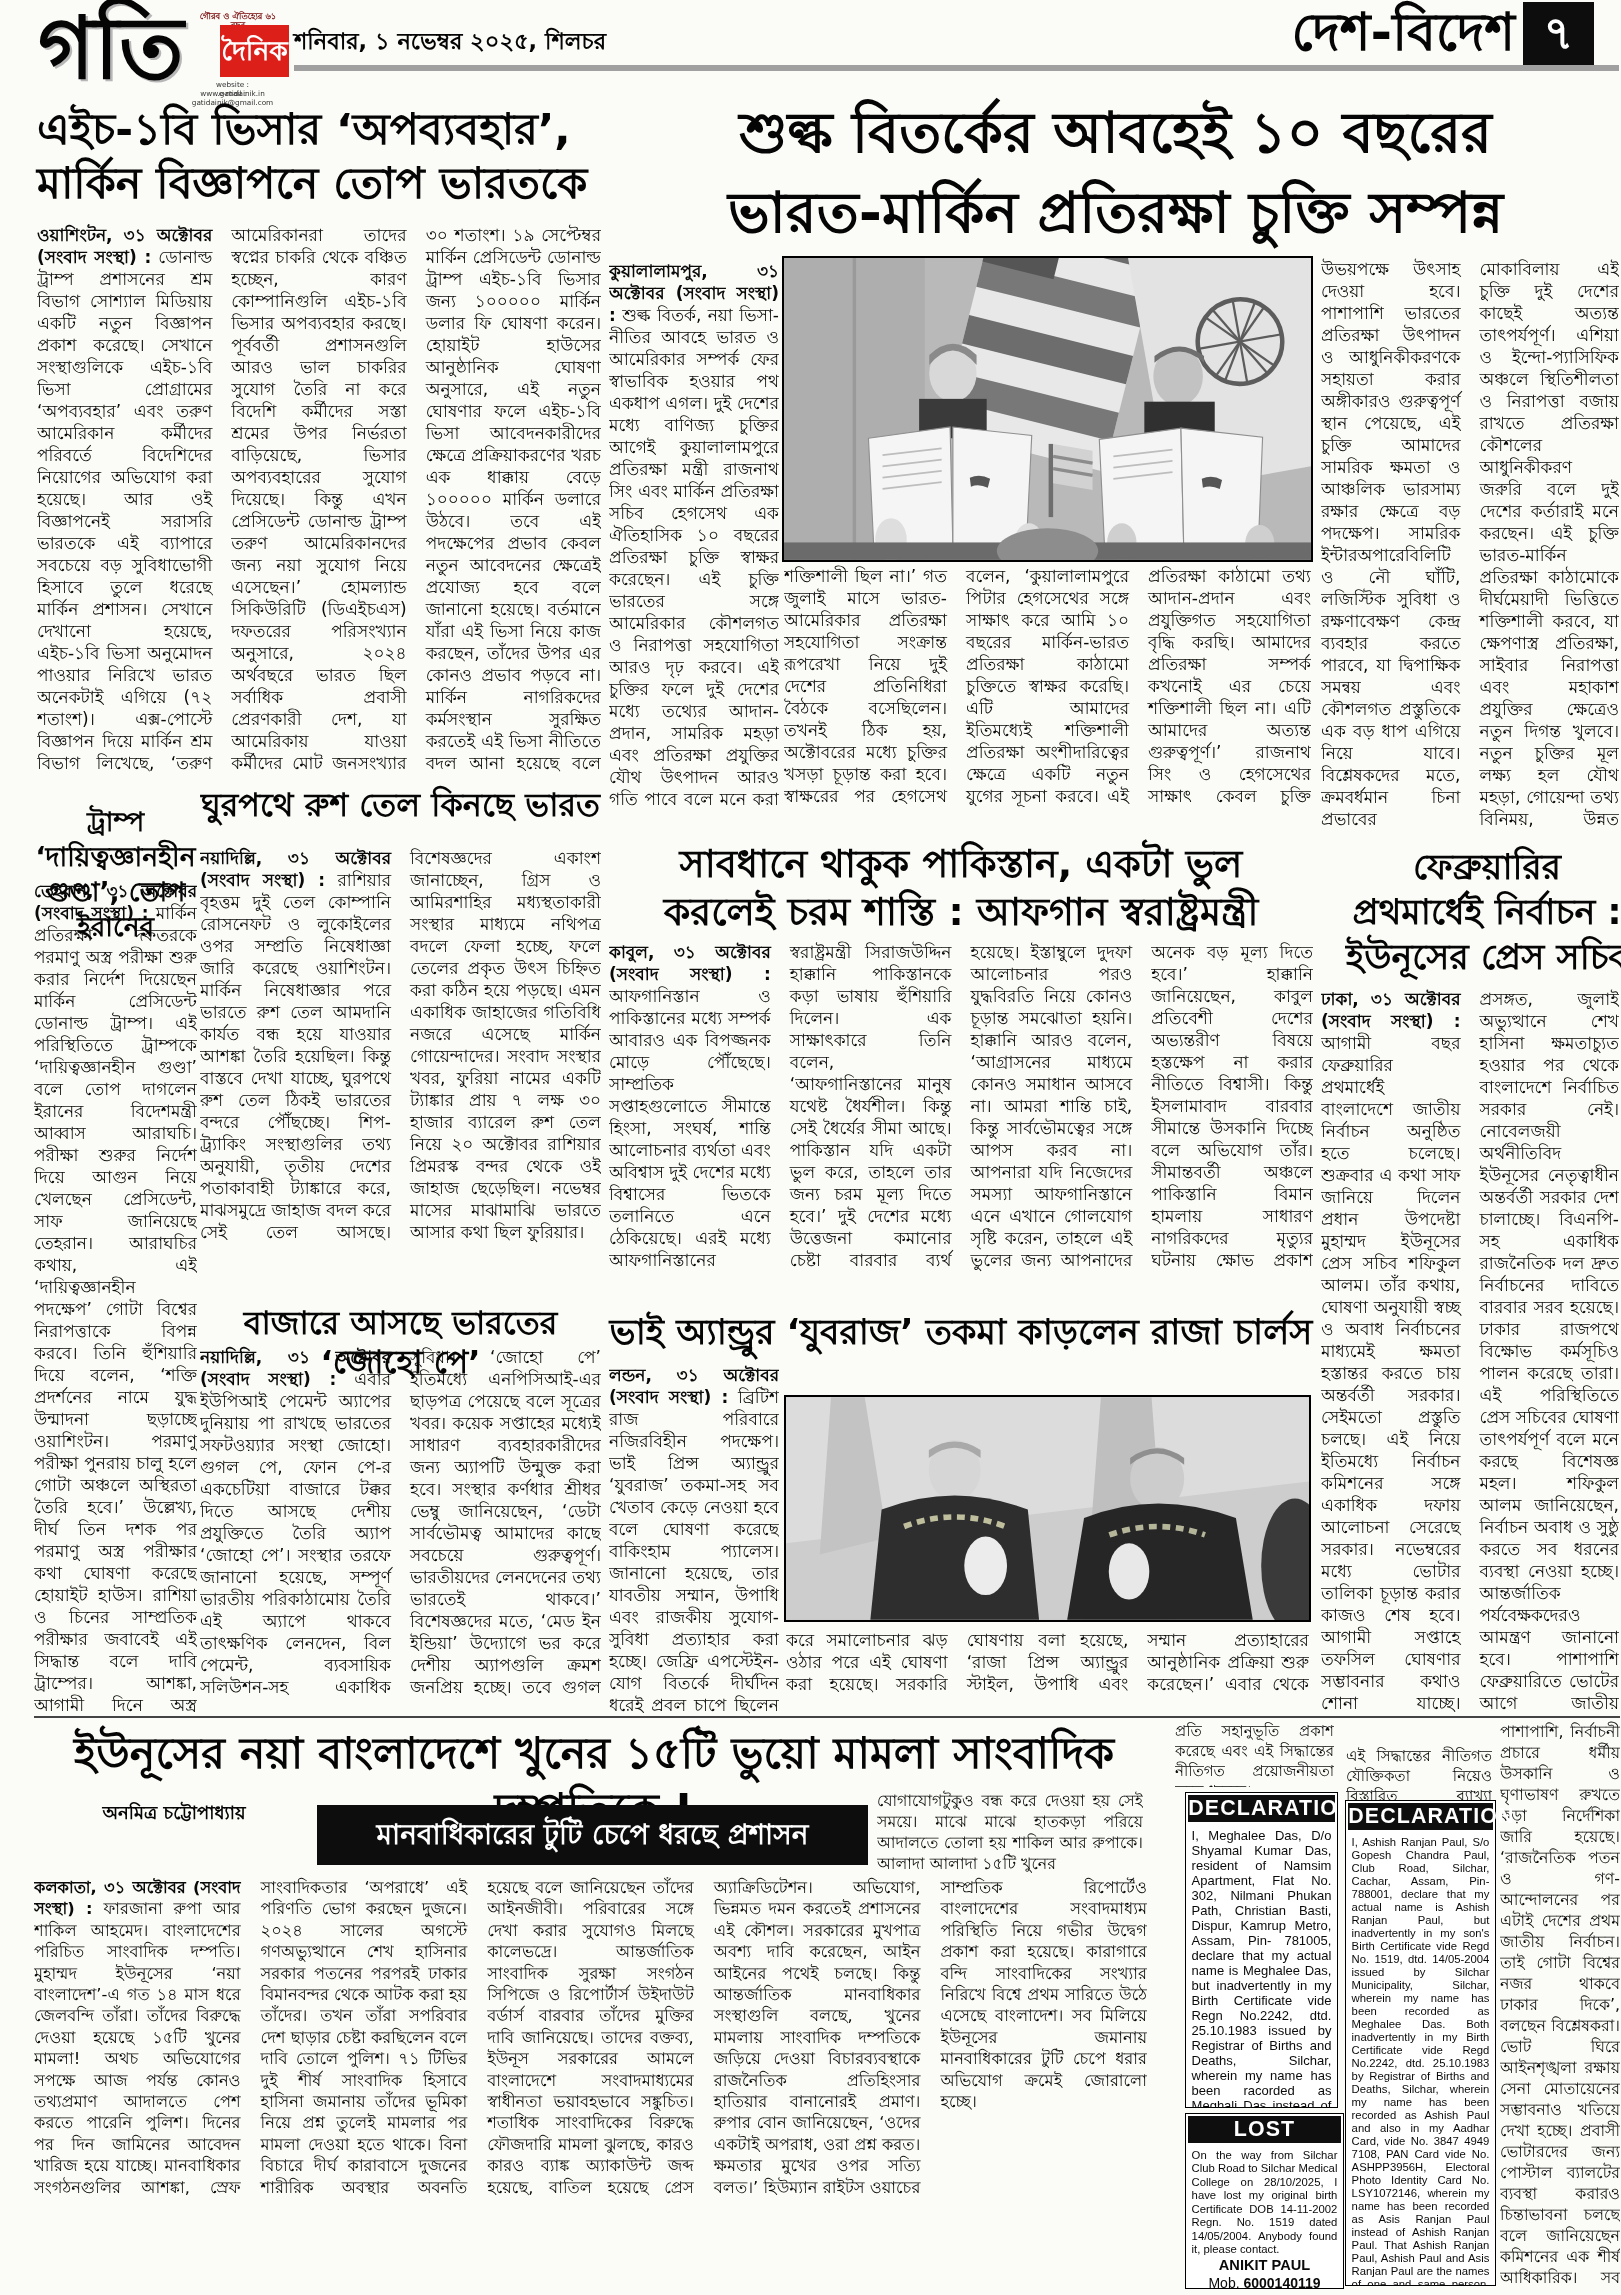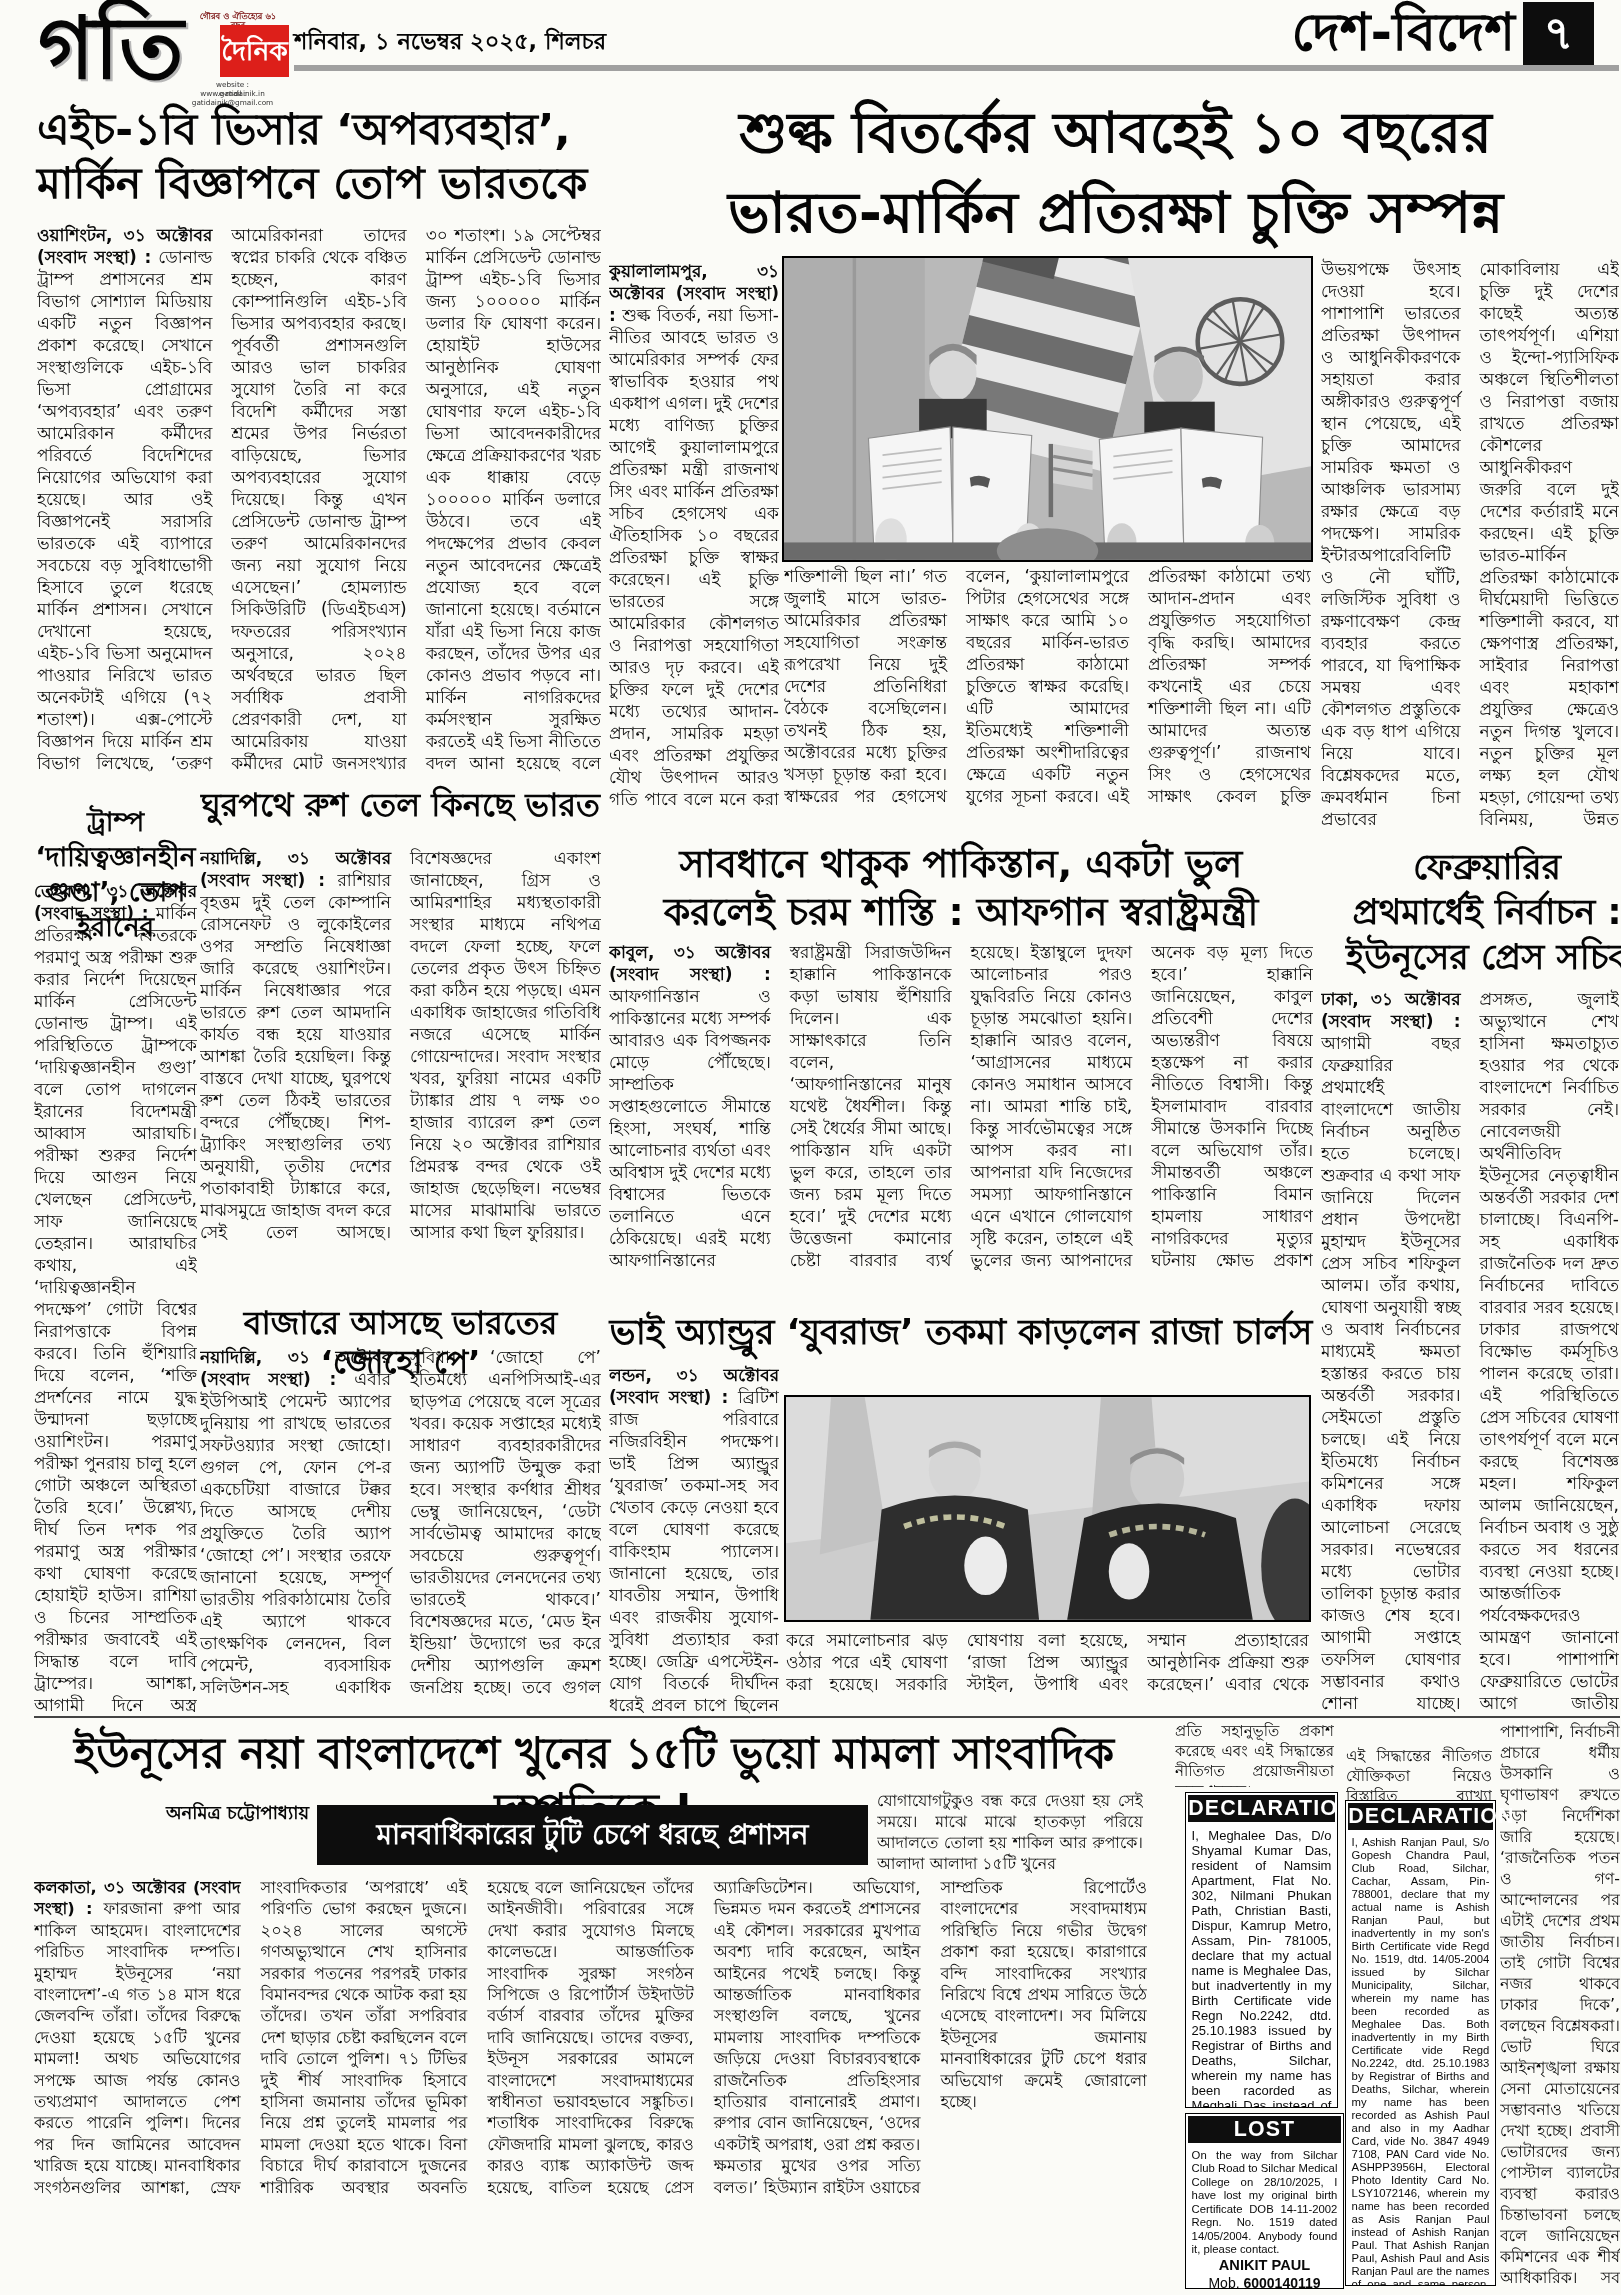"অনমিত্র চট্টোপাধ্যায়" div.abs { text-align: right -> none }
